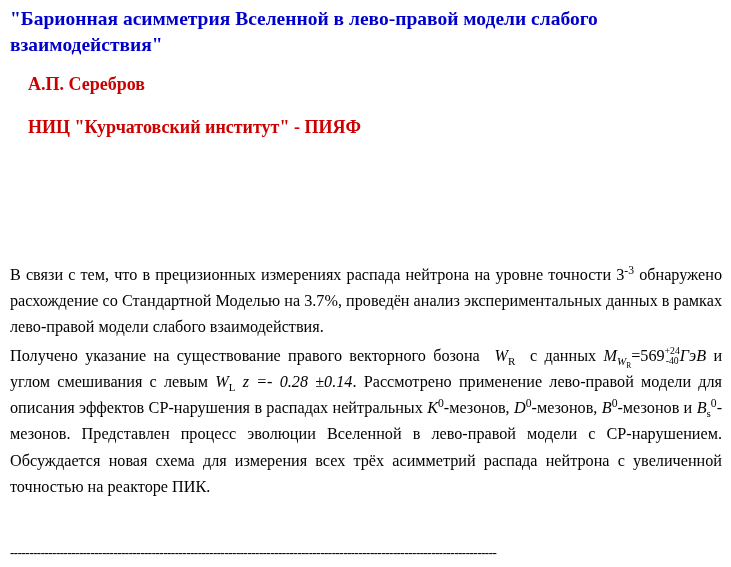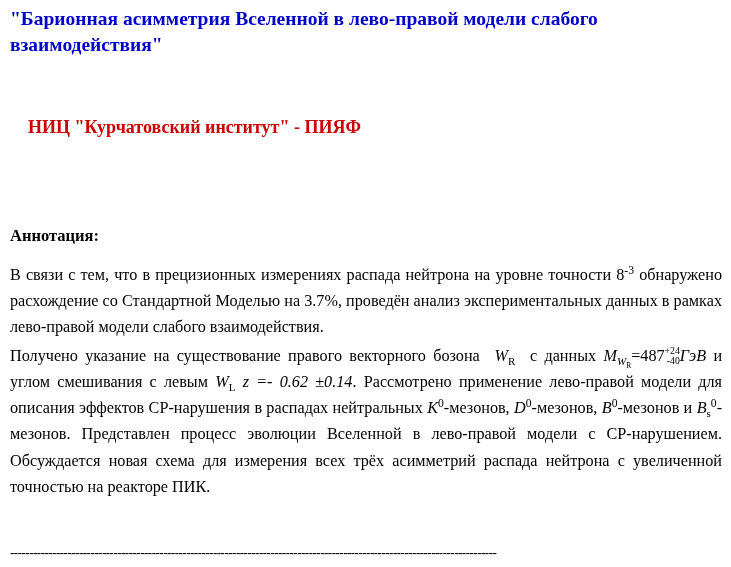"А.П. Серебров" div.author { html: none -> <div>А.П. Серебров</div> }
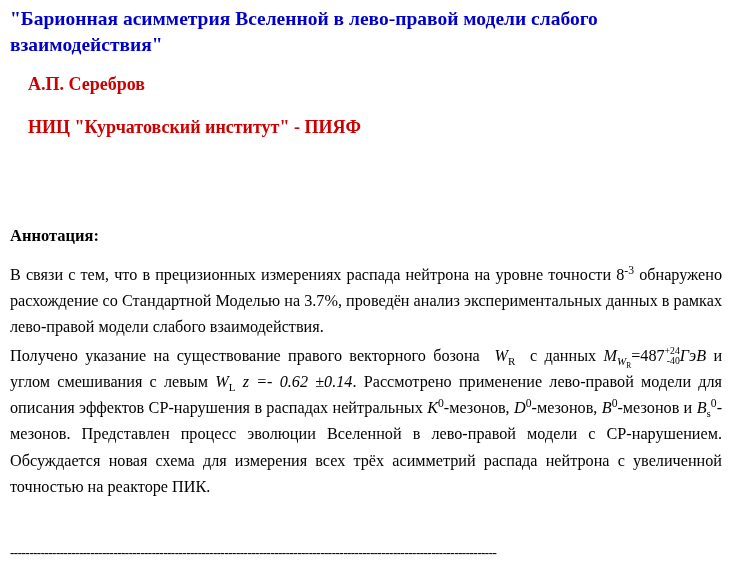"Аннотация:" div.annotation-heading { html: <div>Аннотация:</div> -> none }
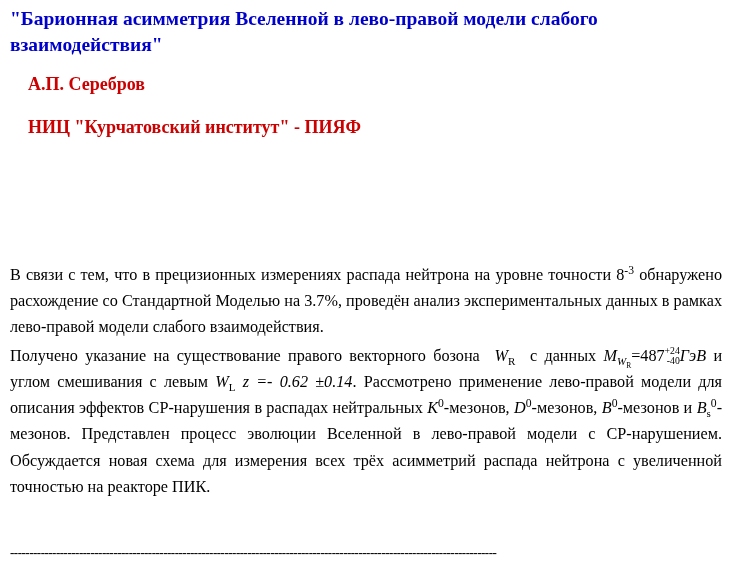"В связи с тем, что" span { text: 8 -> 3 }
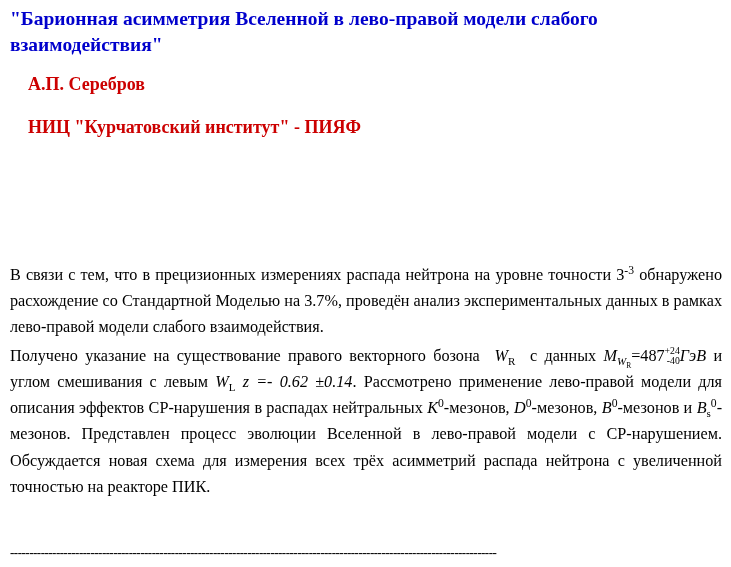"=487" span { text: 487 -> 569 }
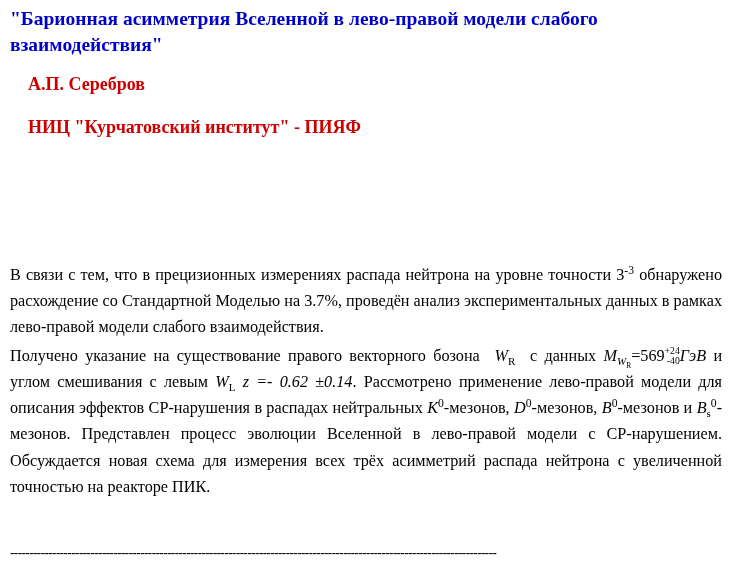"+24" .frac-sup-sub { text-align: right -> center }
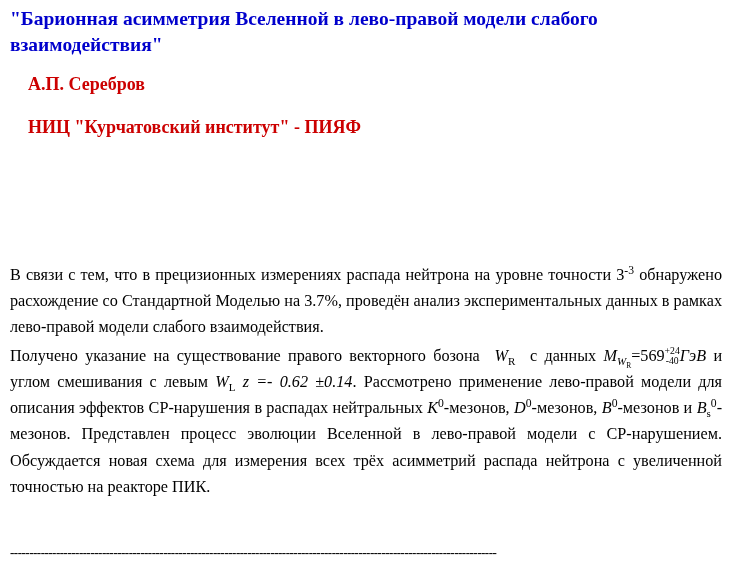"z =- 0.62 ±0.14" span.inline-math { text: 0.62 -> 0.28 }
